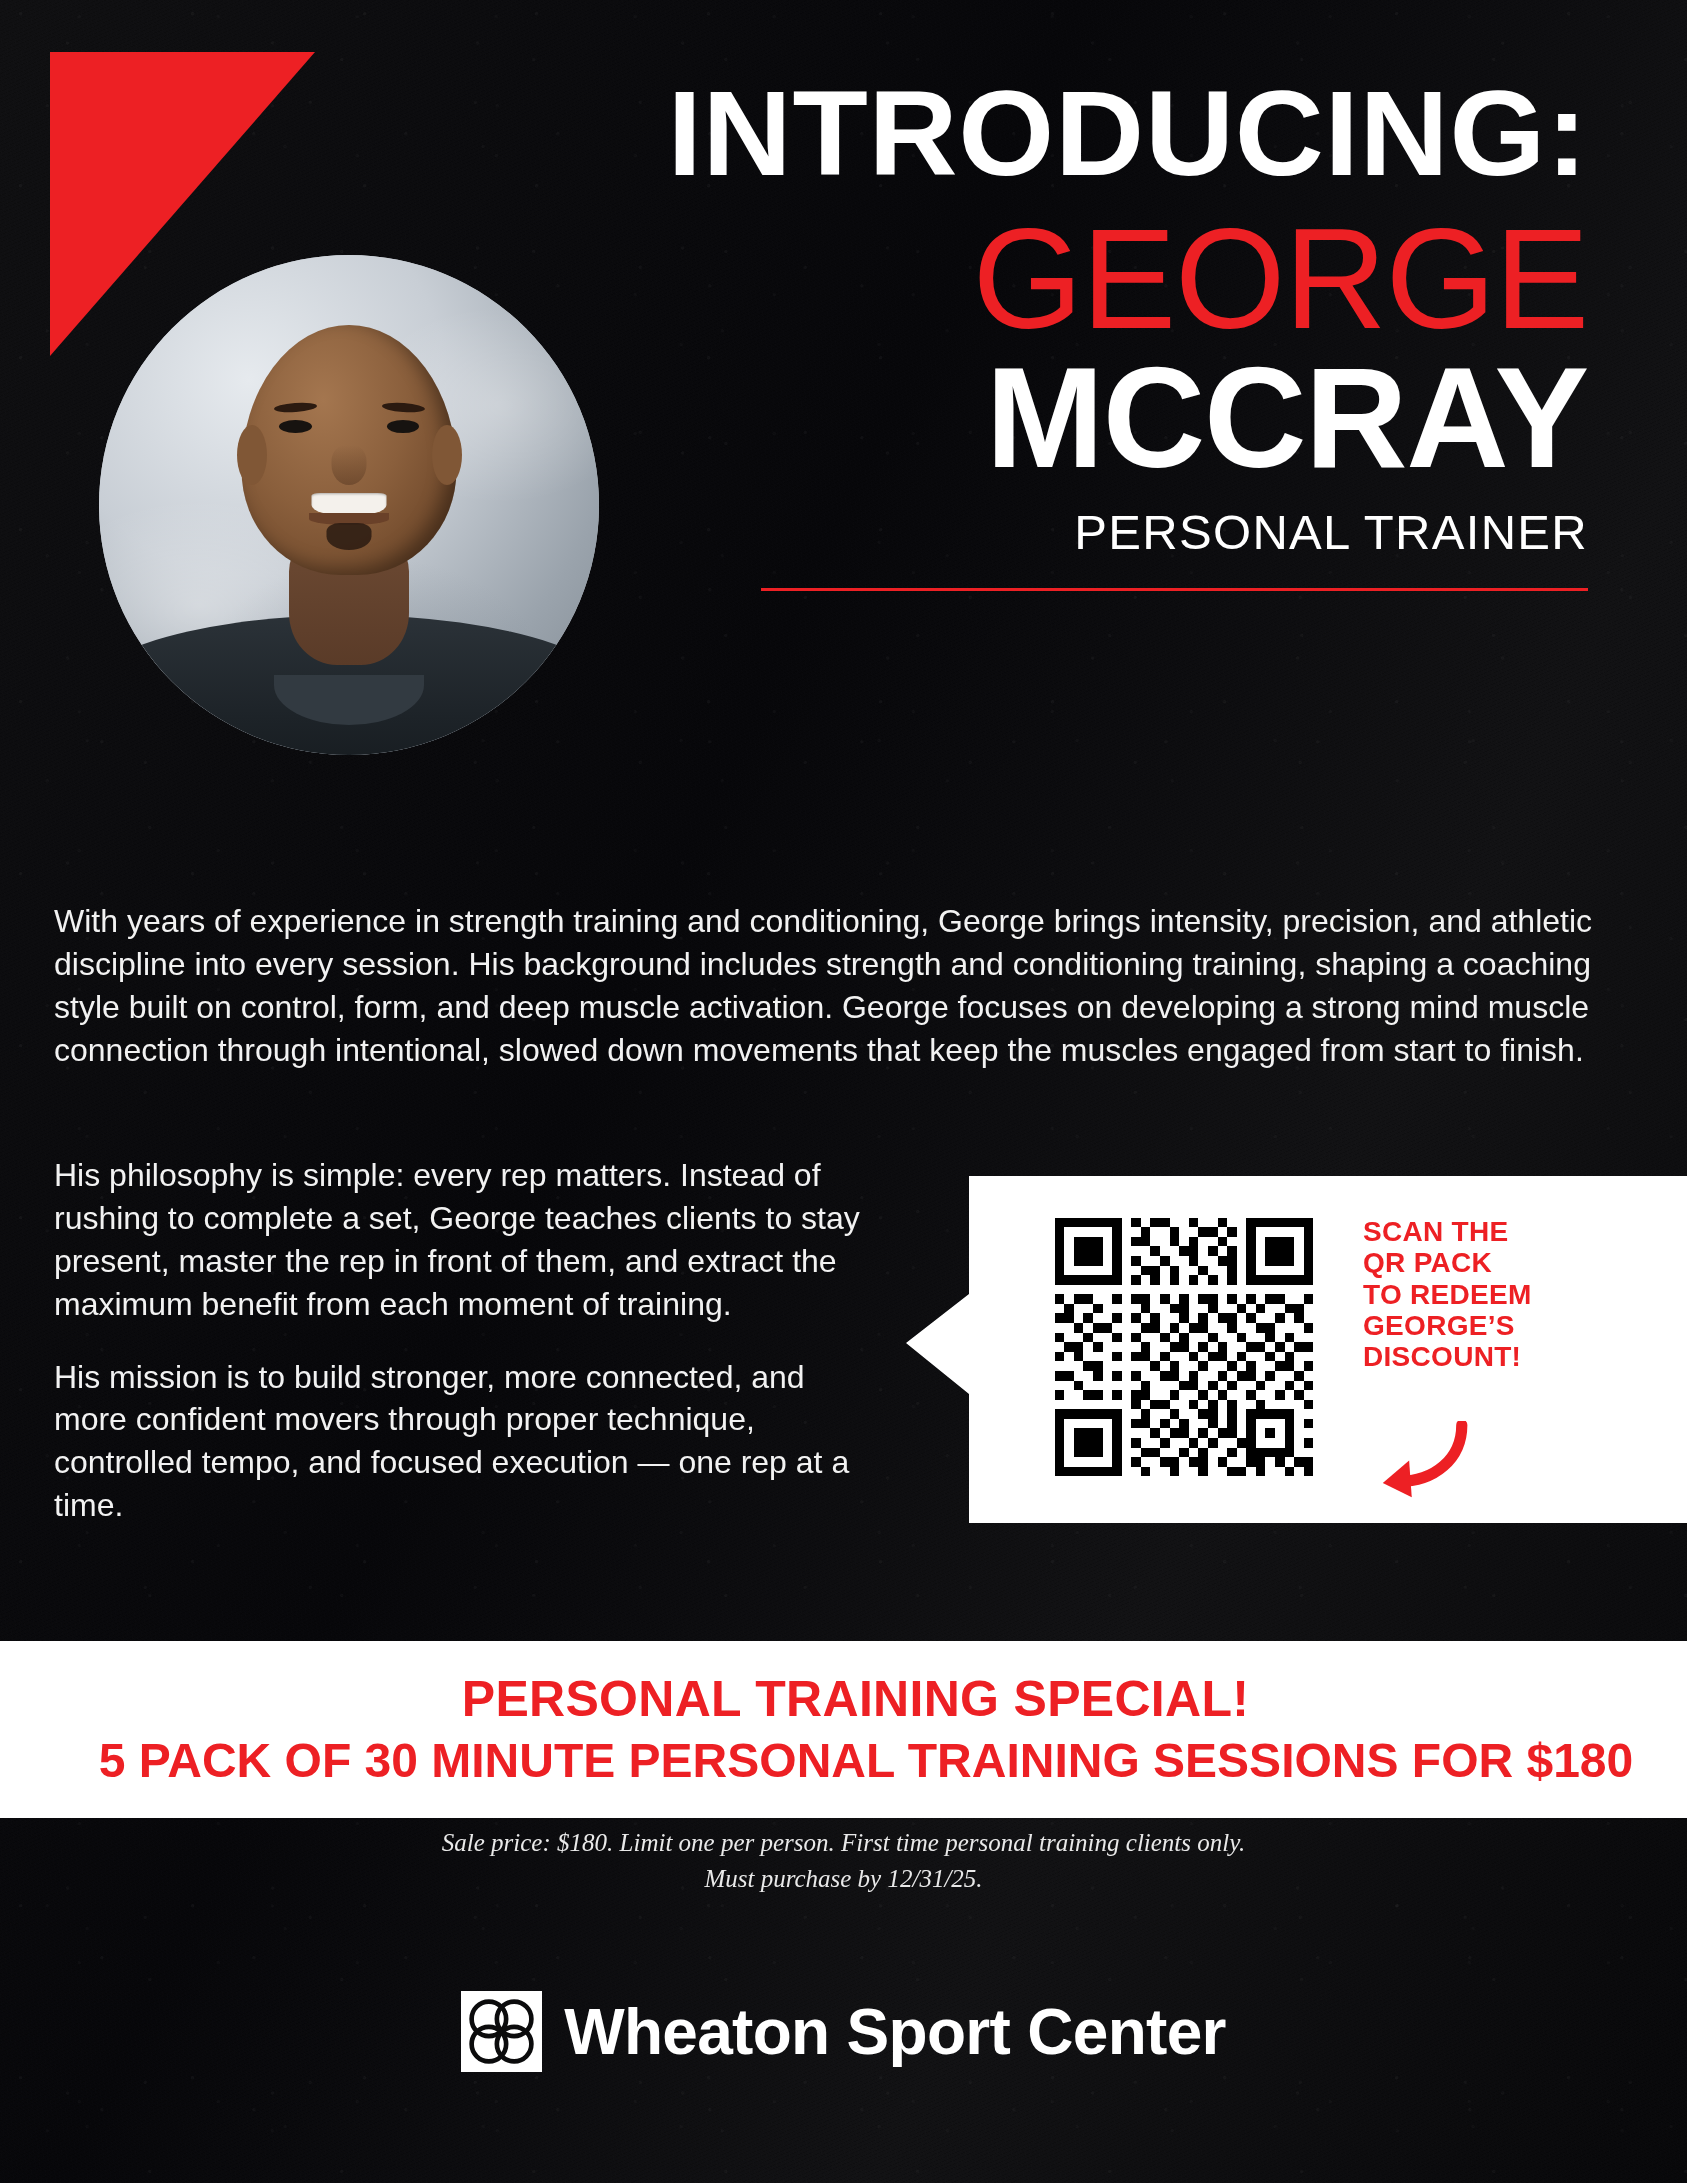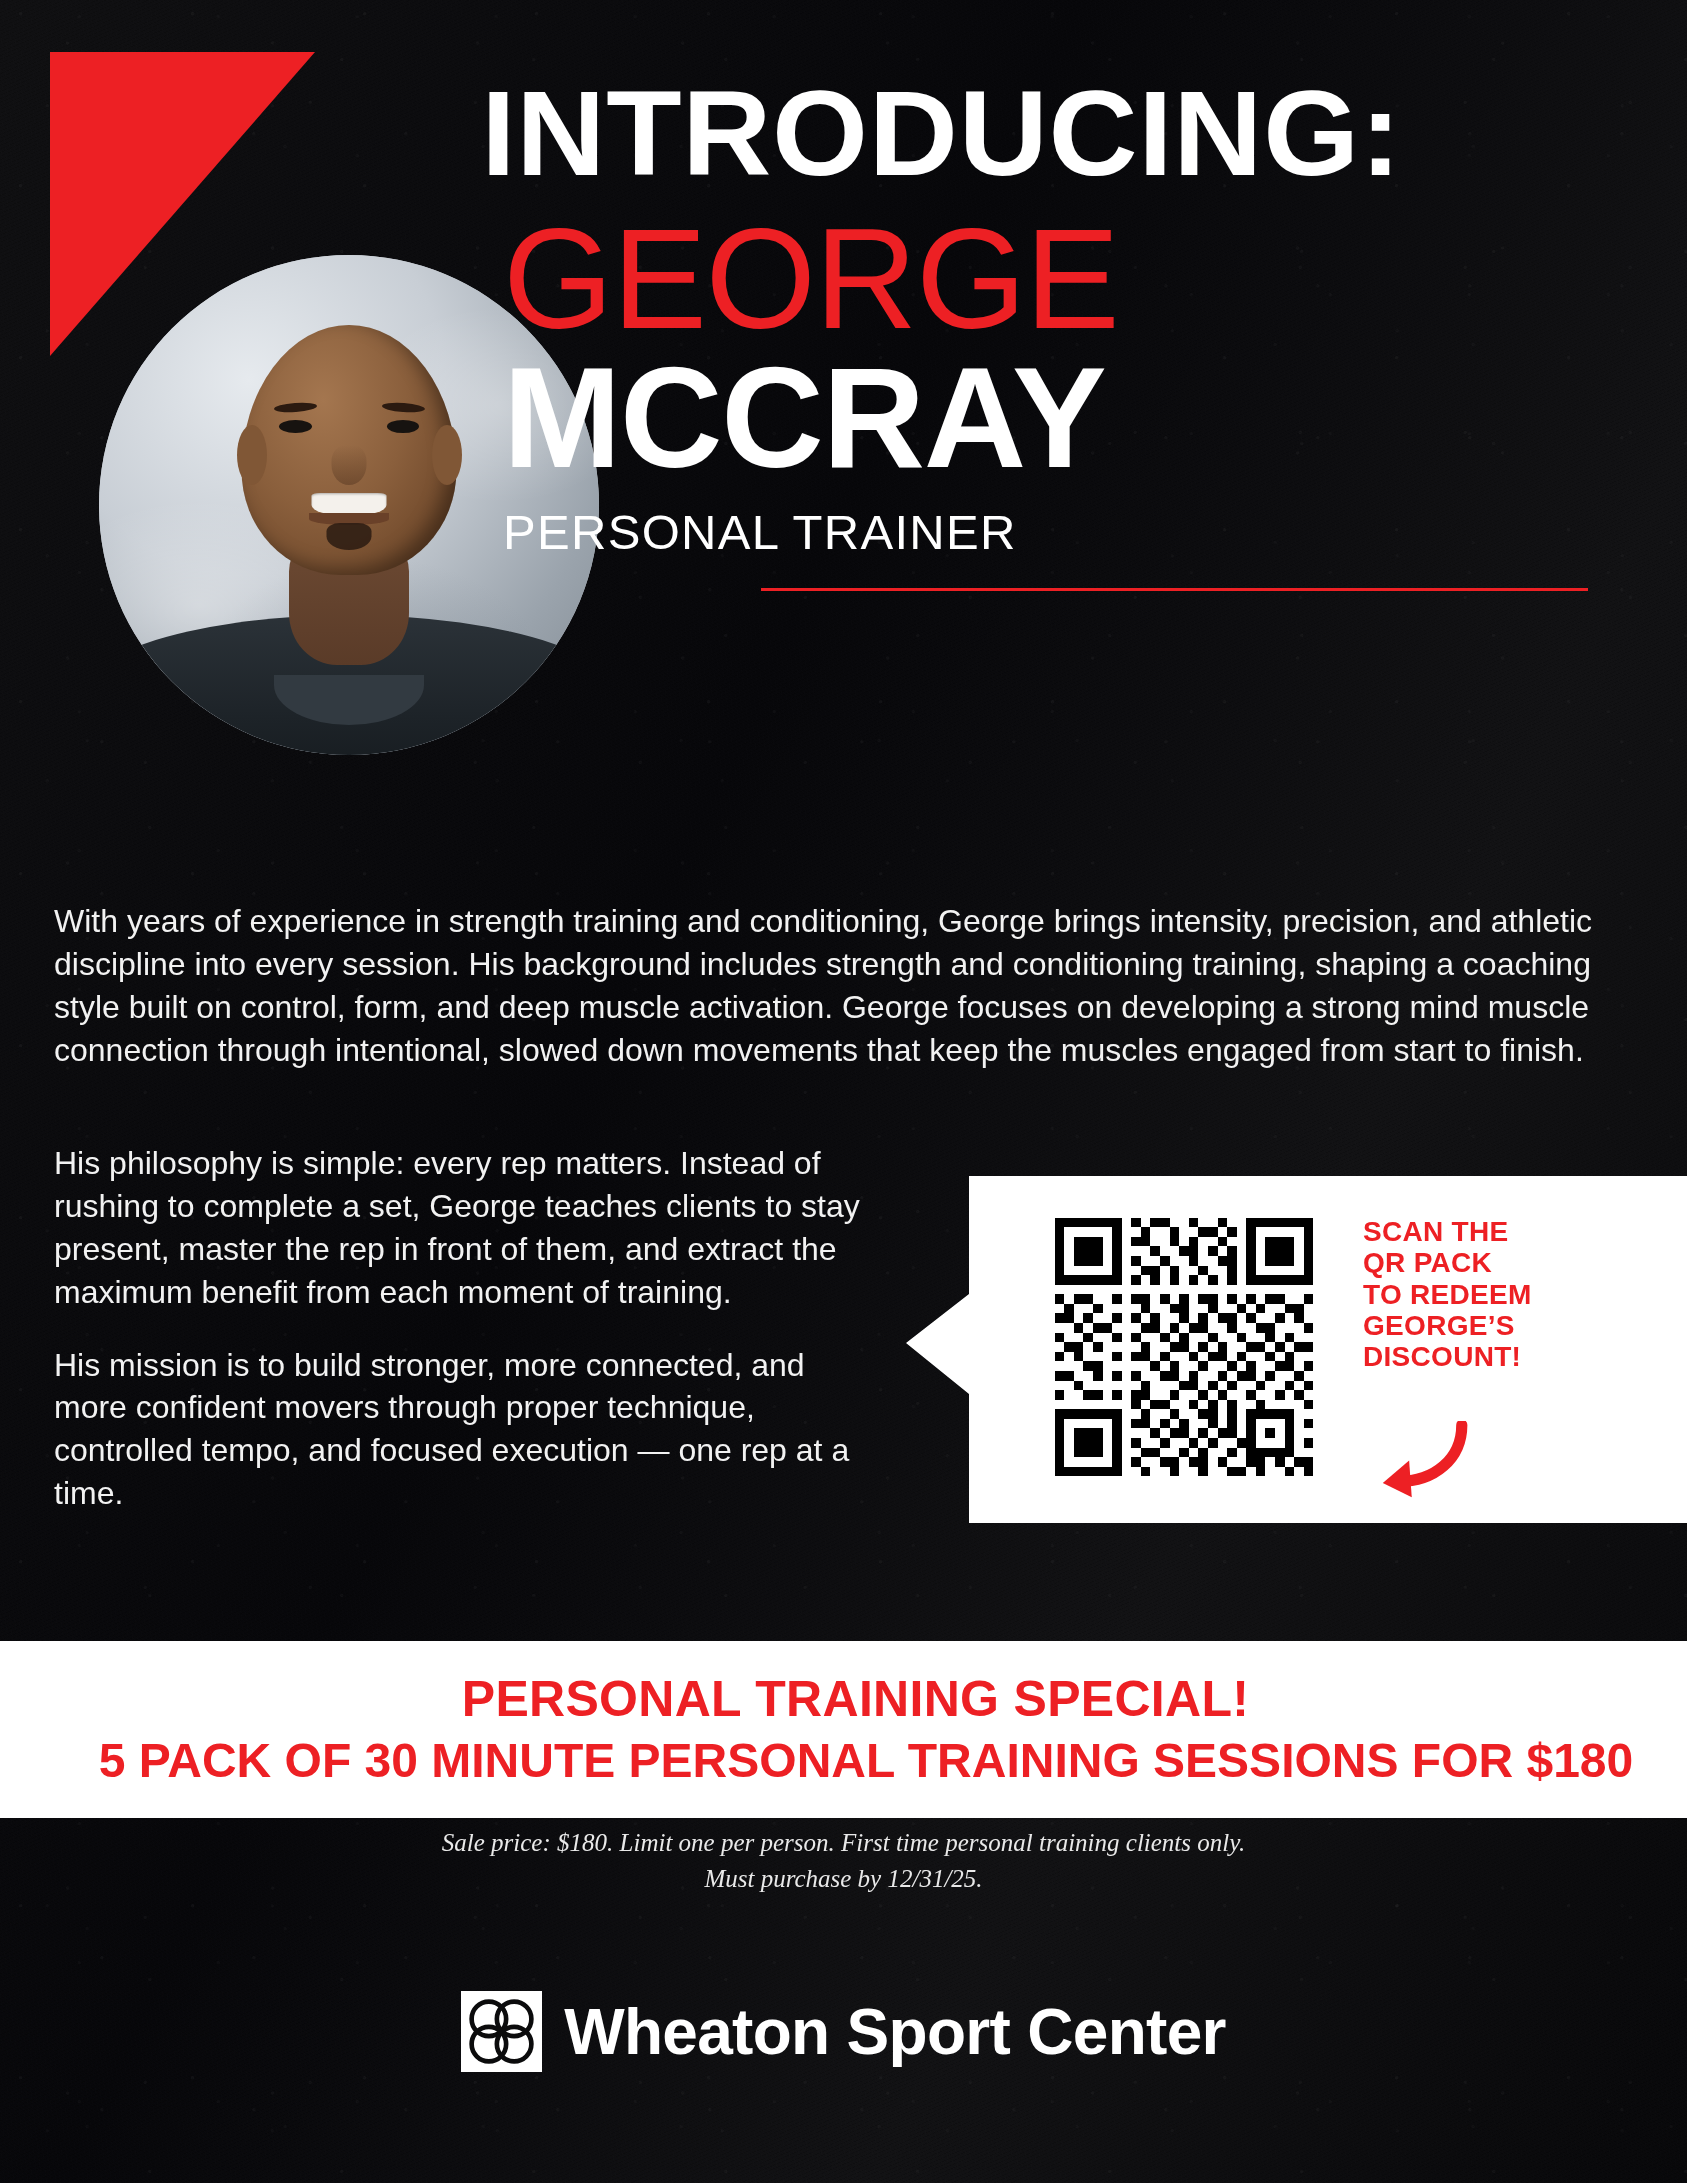"INTRODUCING:" .title-block { text-align: none -> right }
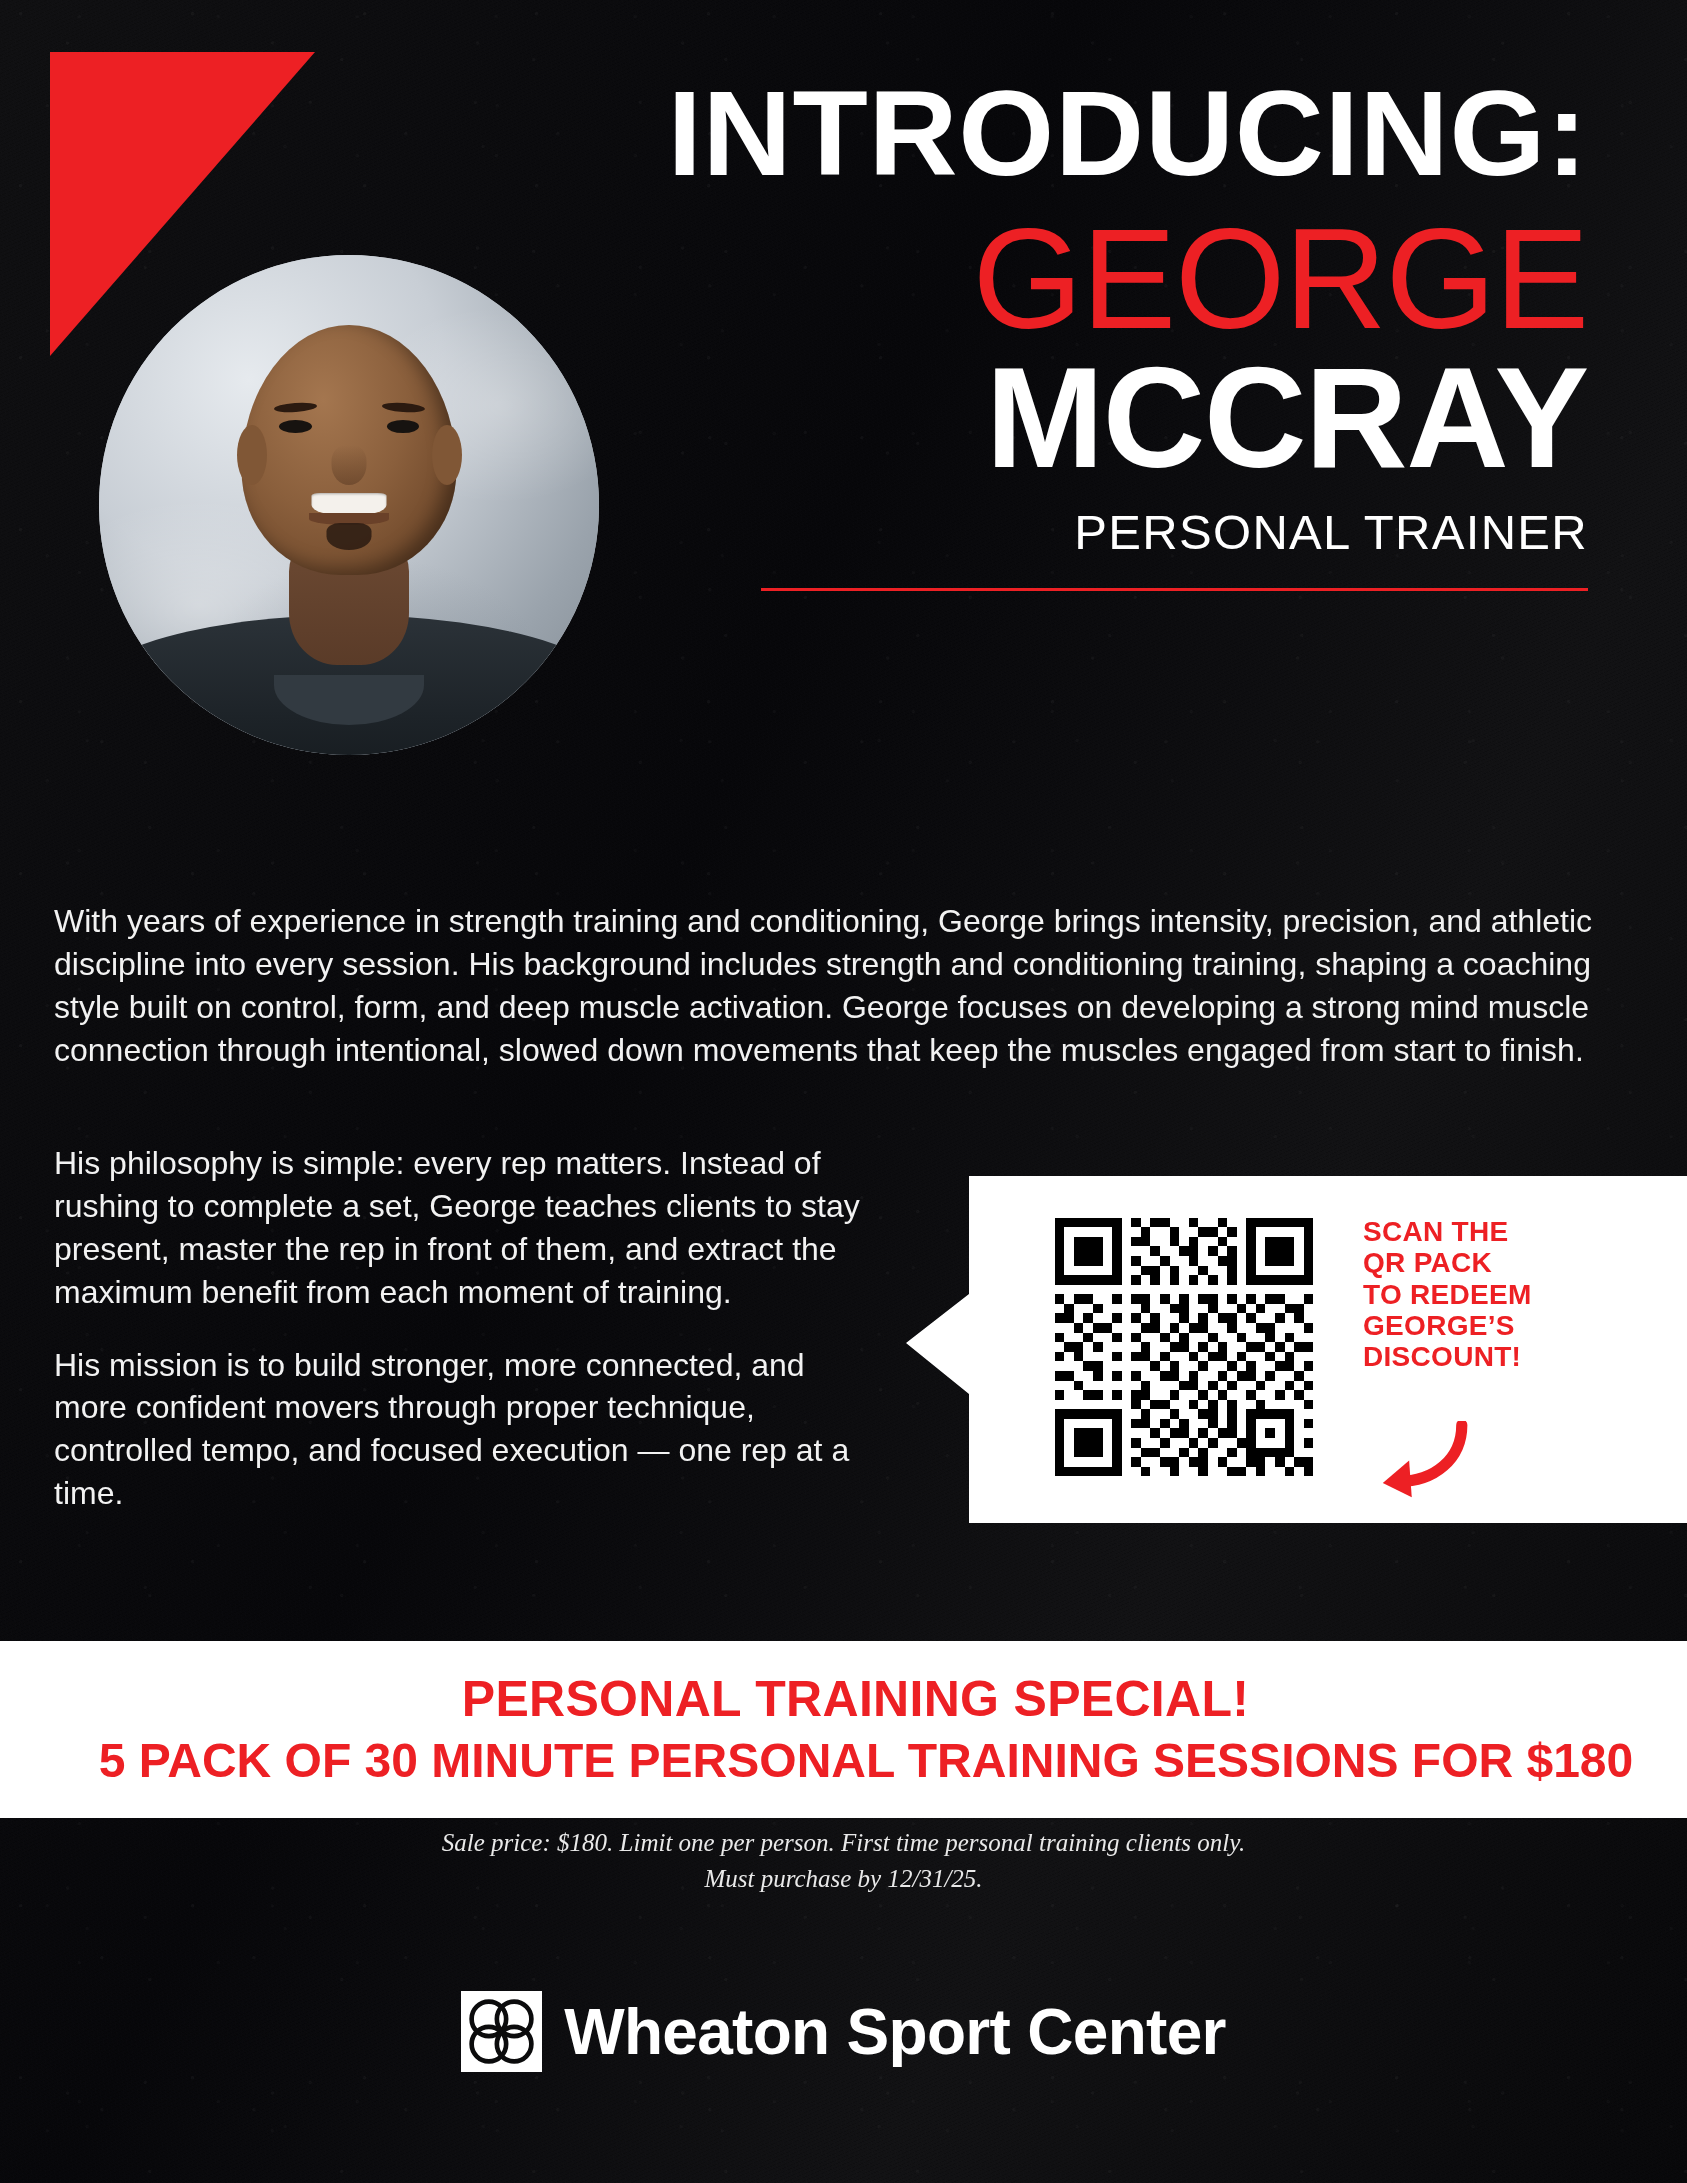"His philosophy is simple: every" .body-narrow p { margin: 4px 0 30px 0 -> 16px 0 30px 0 }
